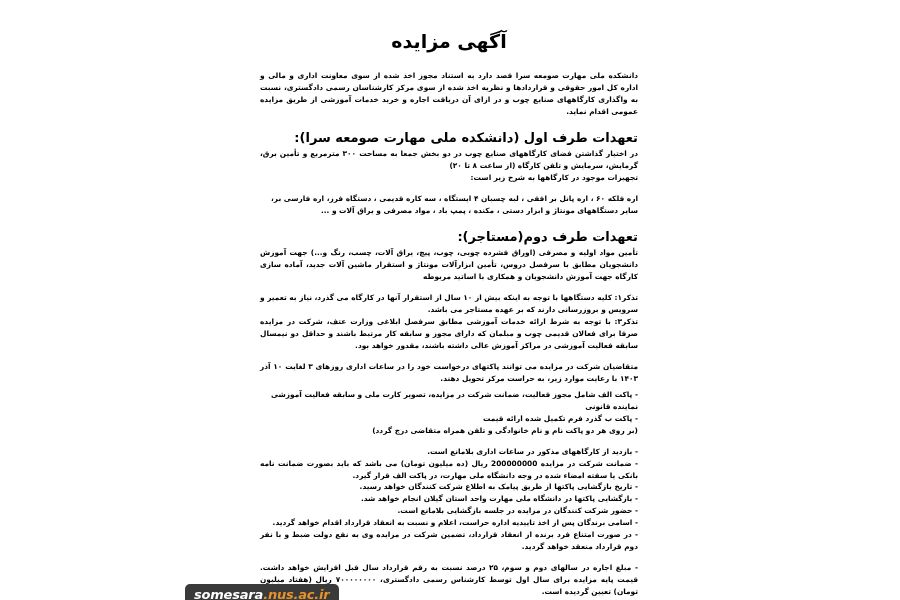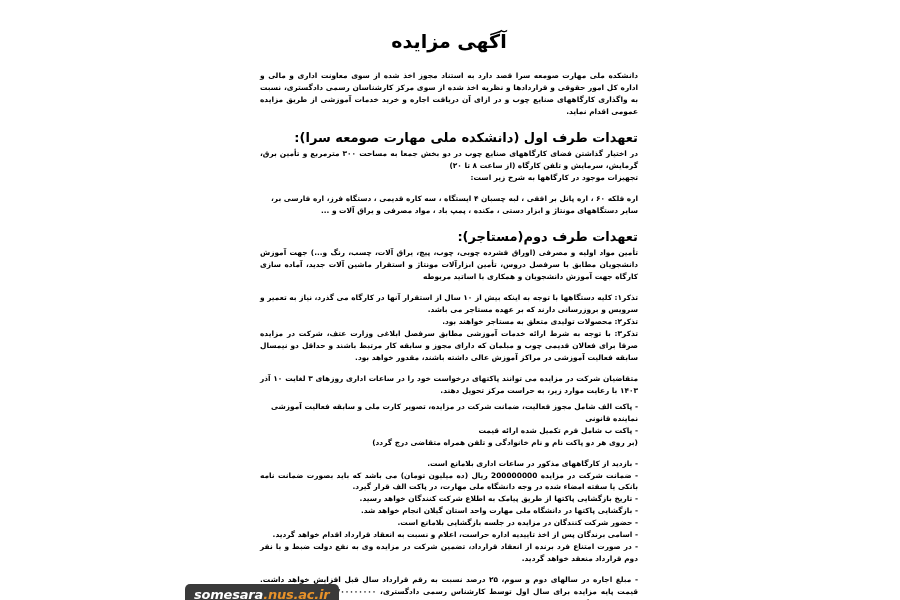"تذکر۲: محصولات تولیدی متعلق به" p.line { html: <p>تذکر۲: محصولات تولیدی متعلق به مستاجر خواهند بود.</p> -> none }
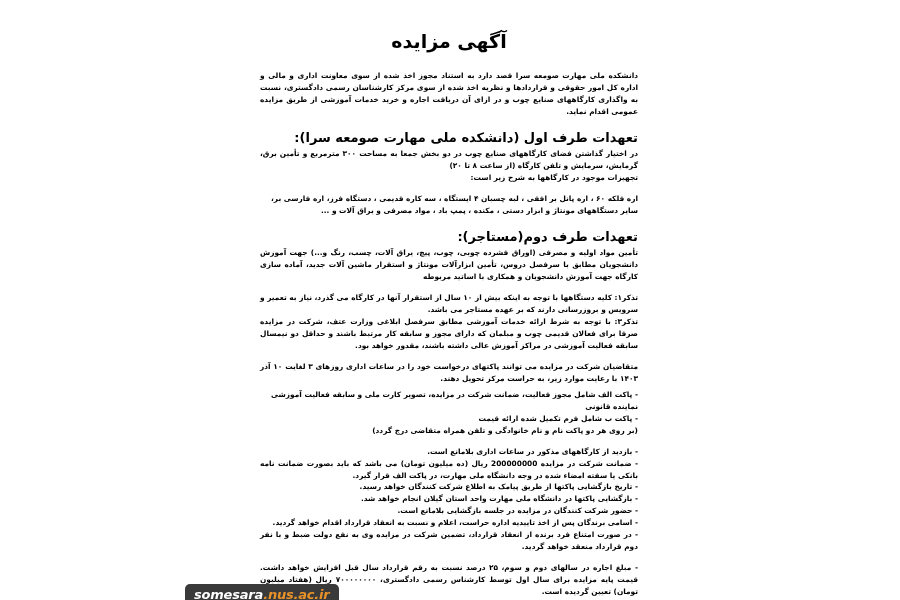"- پاکت ب شامل فرم" p.line { text: شامل -> گذرد }
